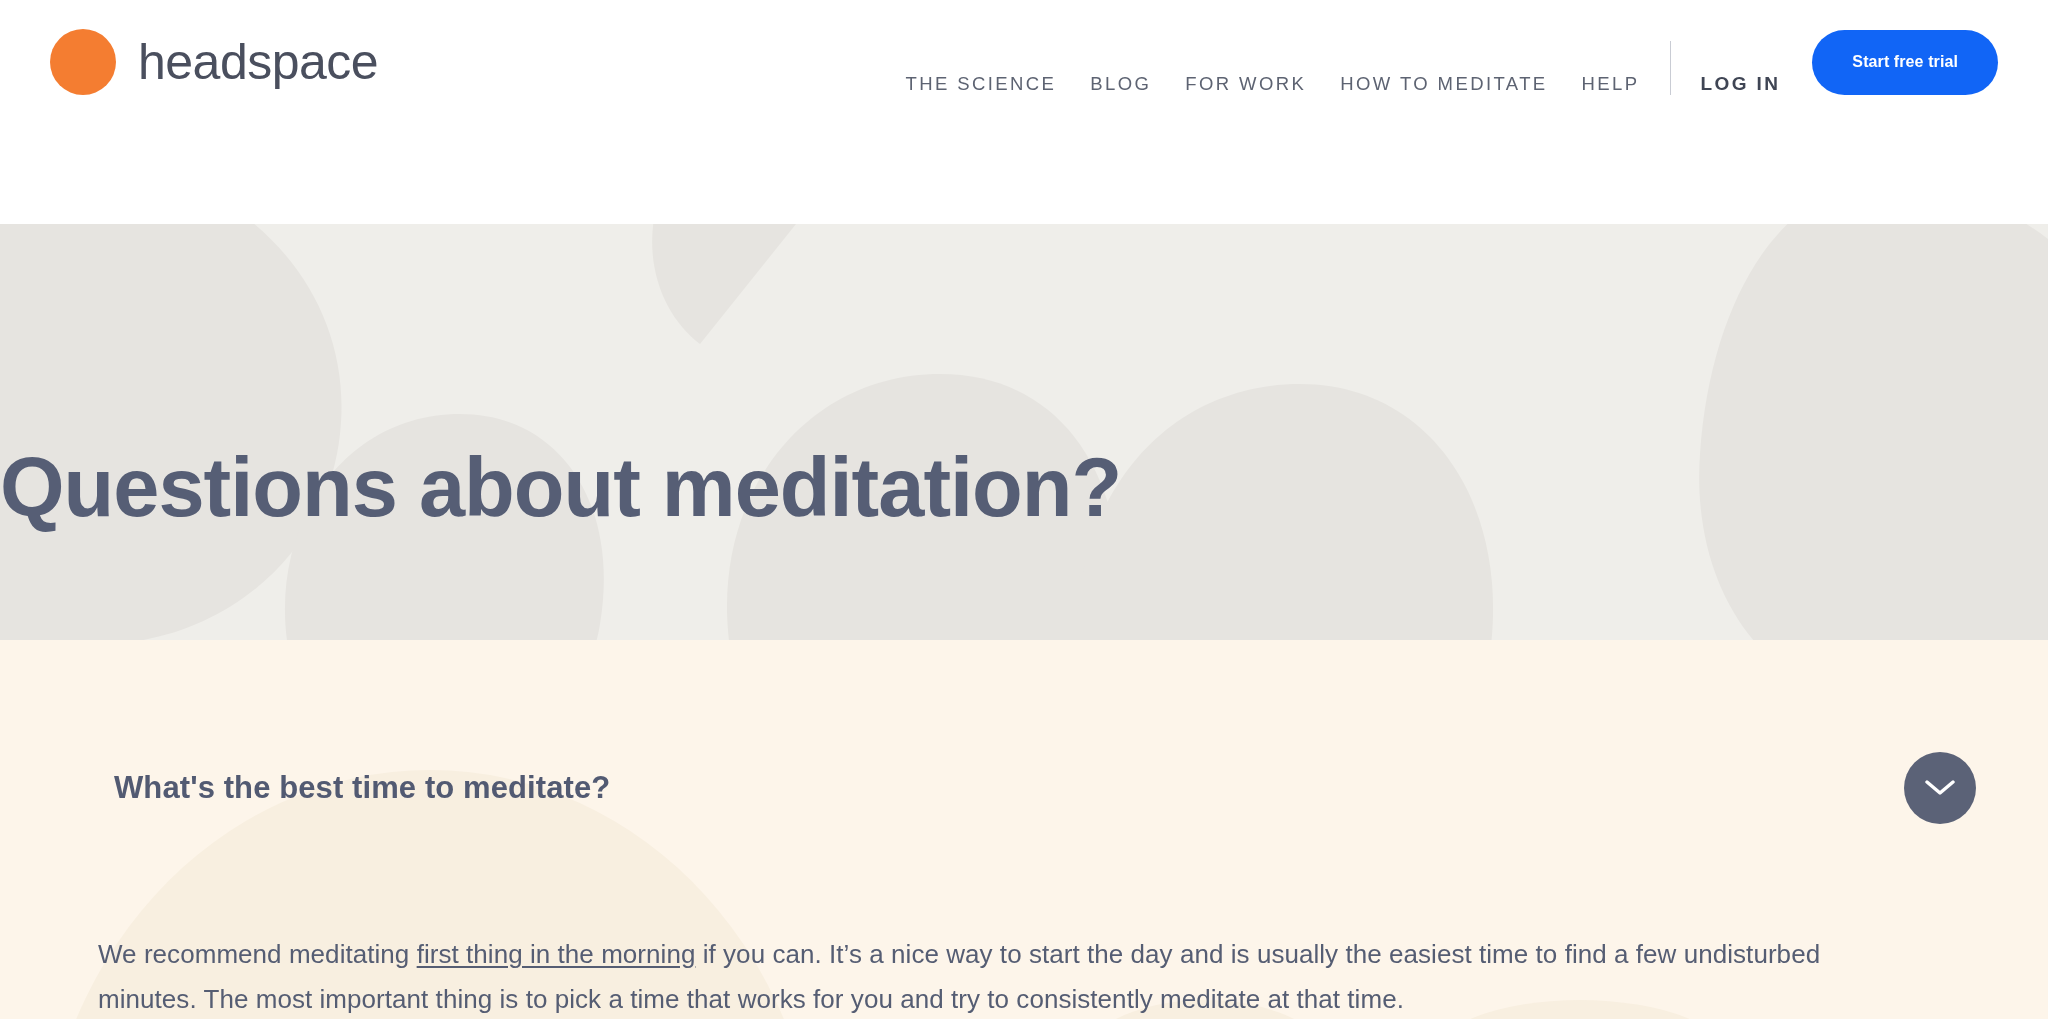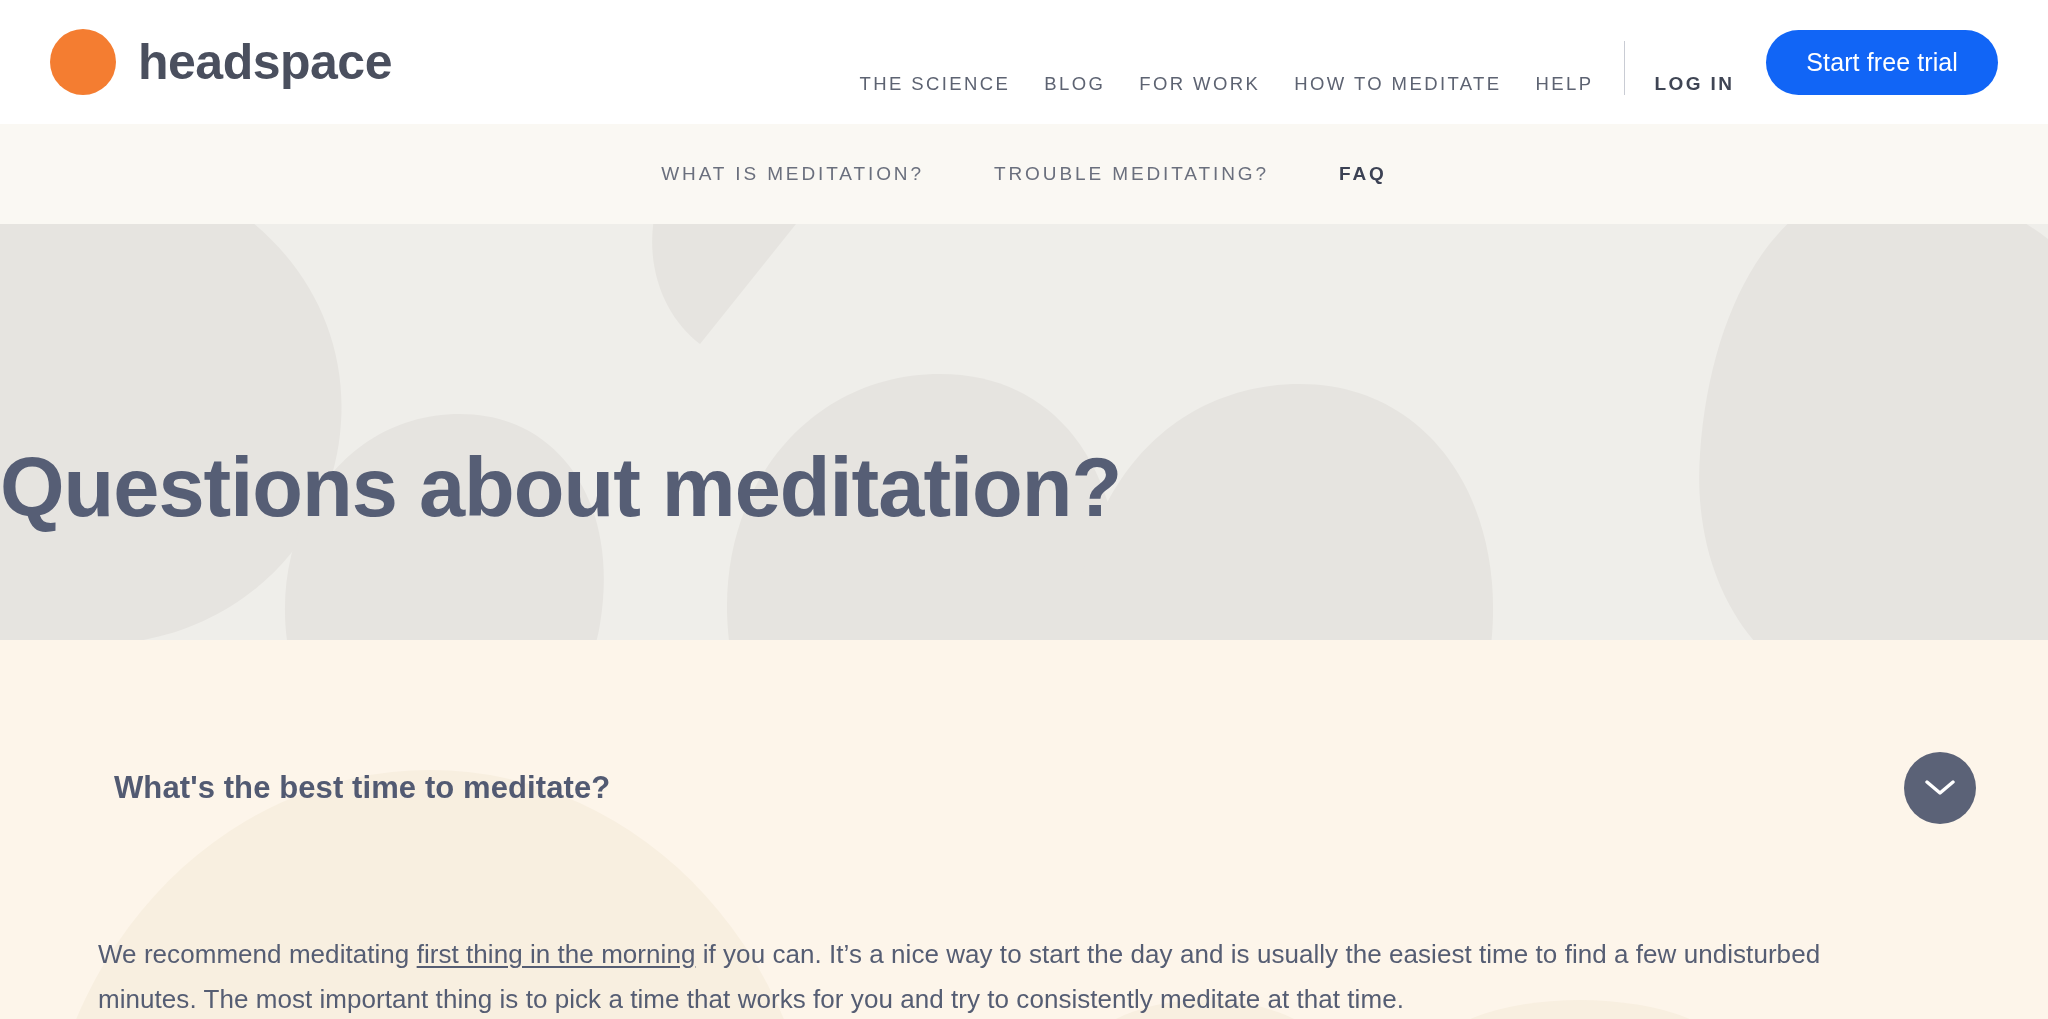"headspace" .brand-word { font-weight: 700 -> 400 }
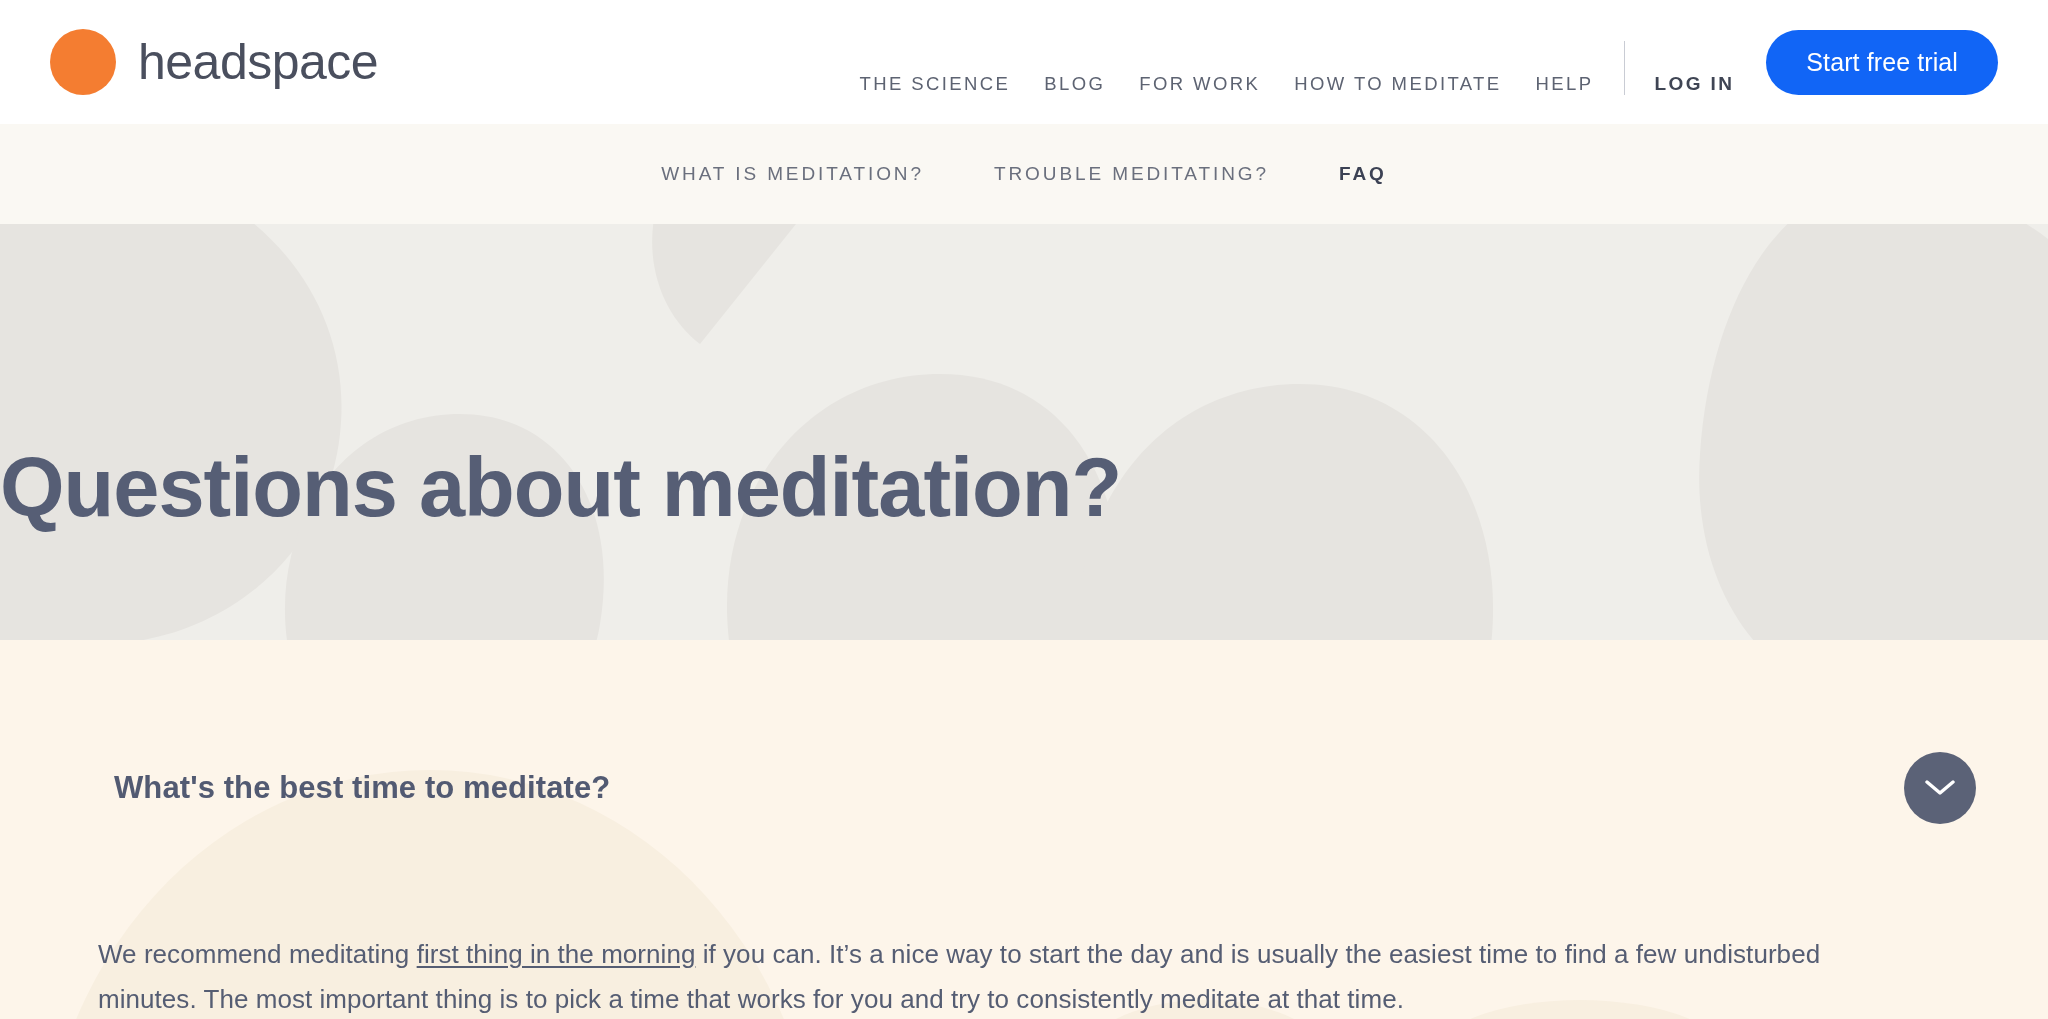"Start free trial" .cta-btn { font-size: 25px -> 16px; font-weight: 400 -> 700 }
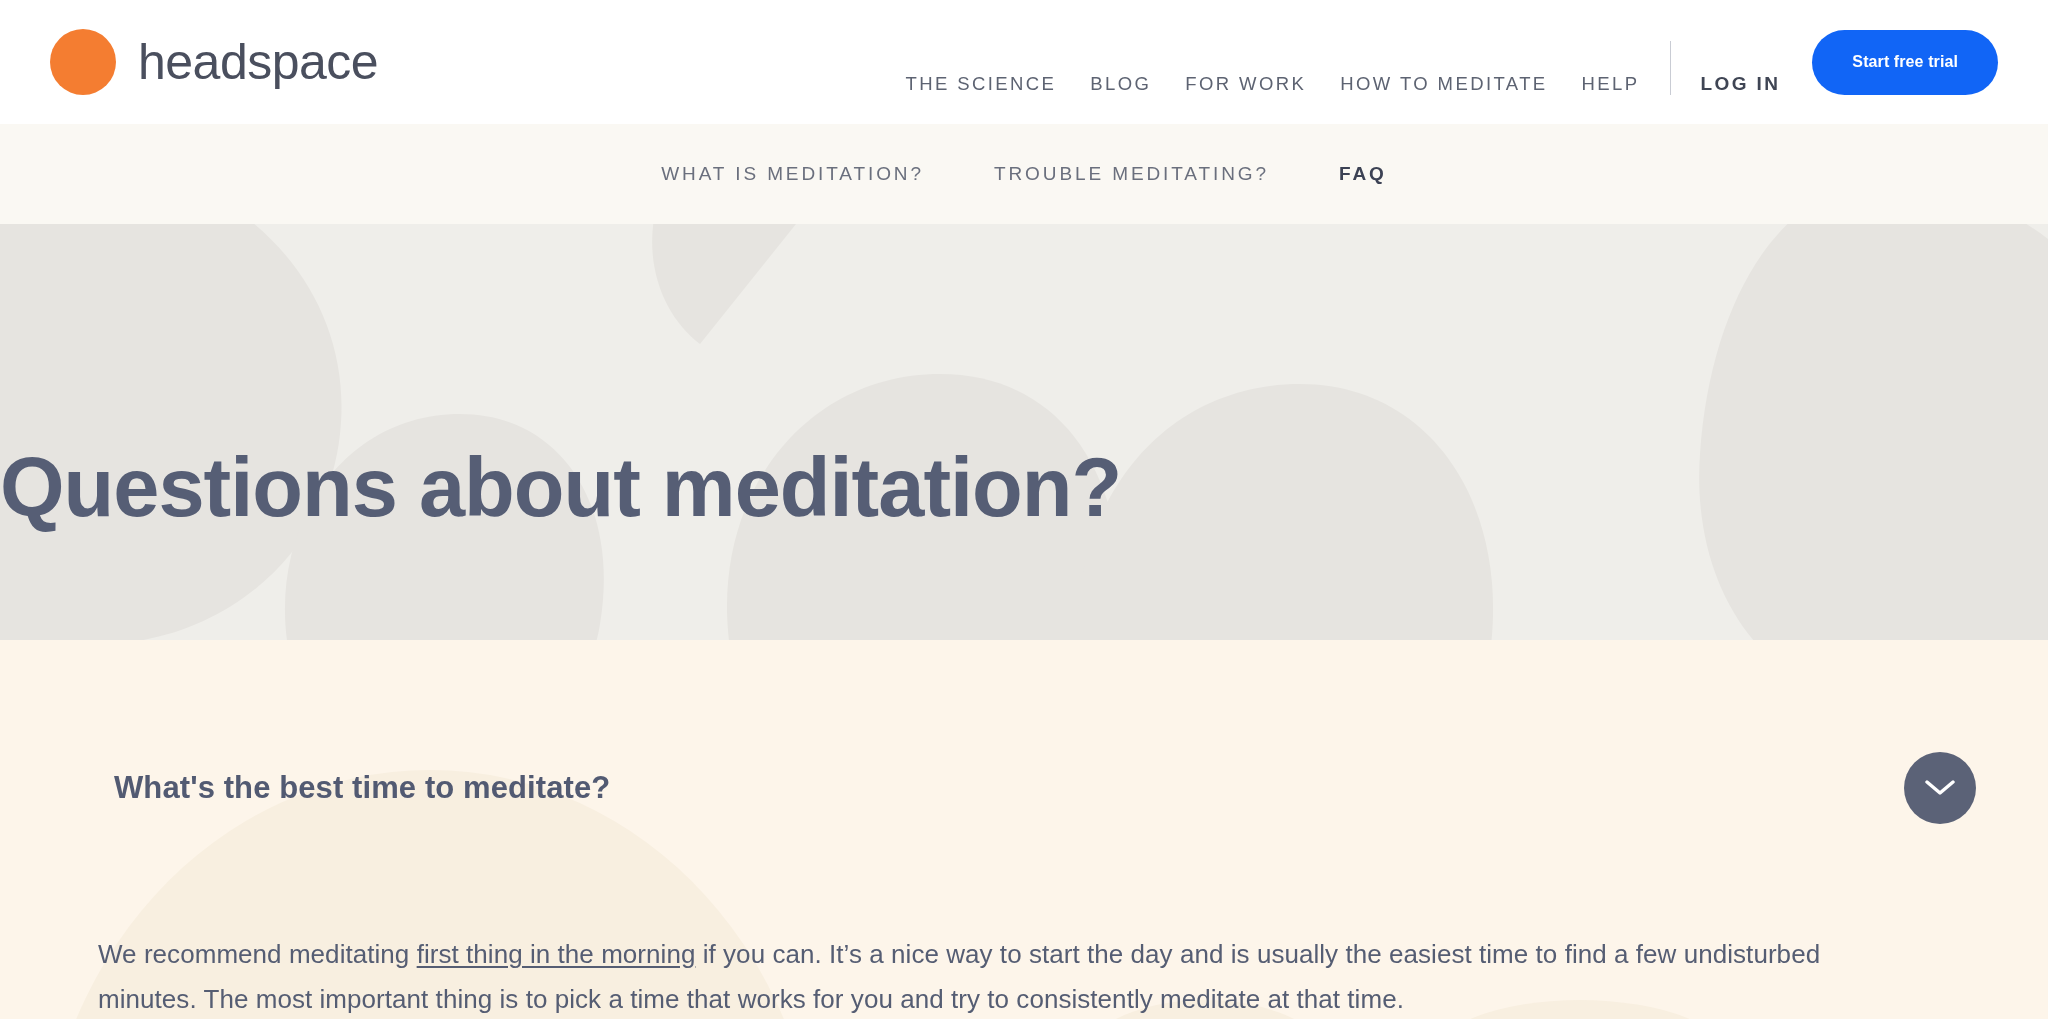"WHAT IS MEDITATION?" nav.sub-nav { html: <nav> <a>WHAT IS MEDITATION?</a> <a>TROUBLE MEDITATING?</a> <a>FAQ</a> </nav> -> none }
